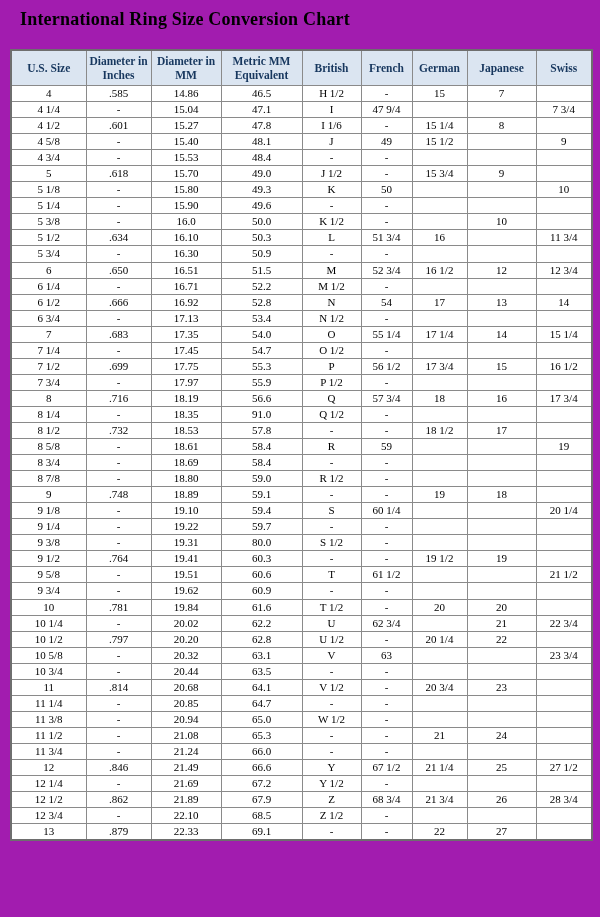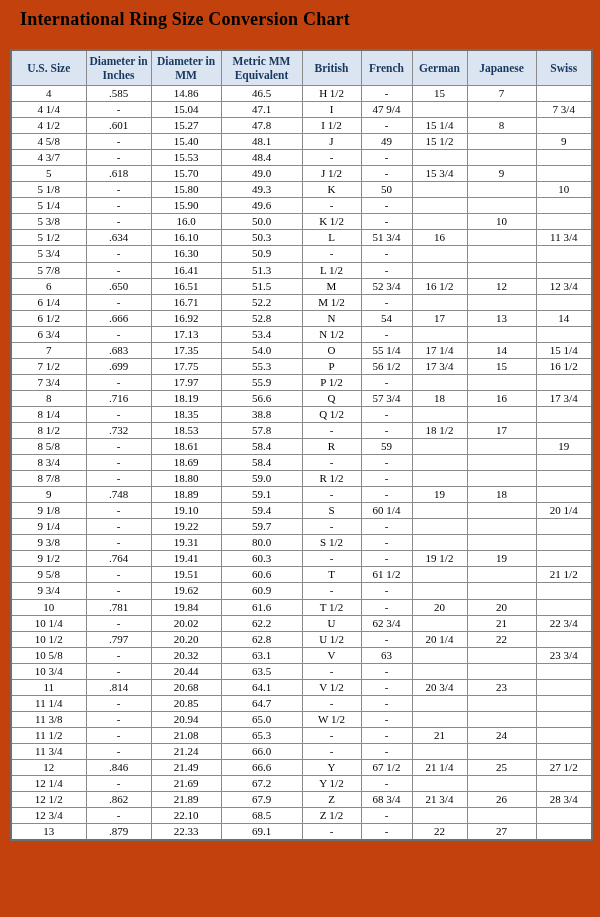"International Ring Size Conversion Chart" .page { background: #c2410c -> #a21caf }
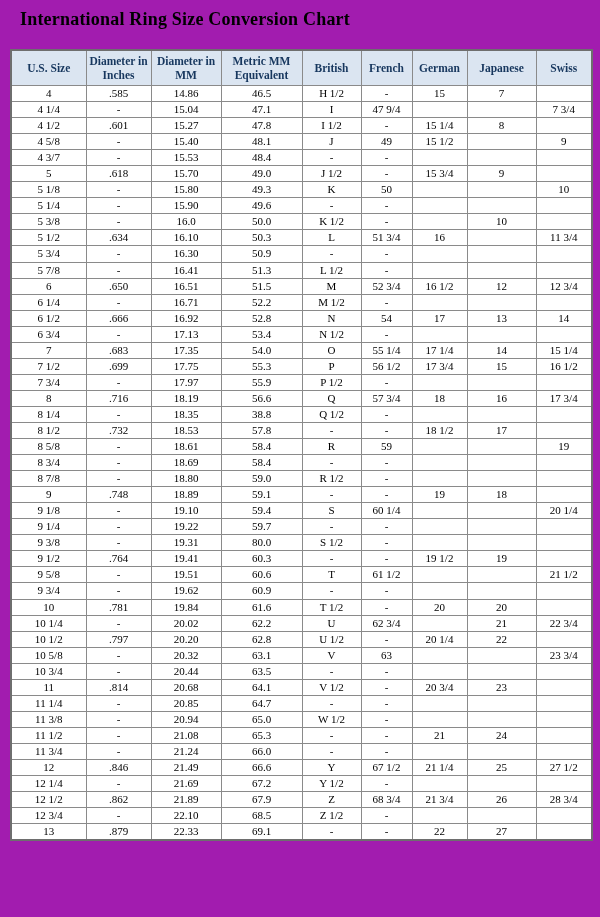"I 1/2" td { text: 1/2 -> 1/6 }
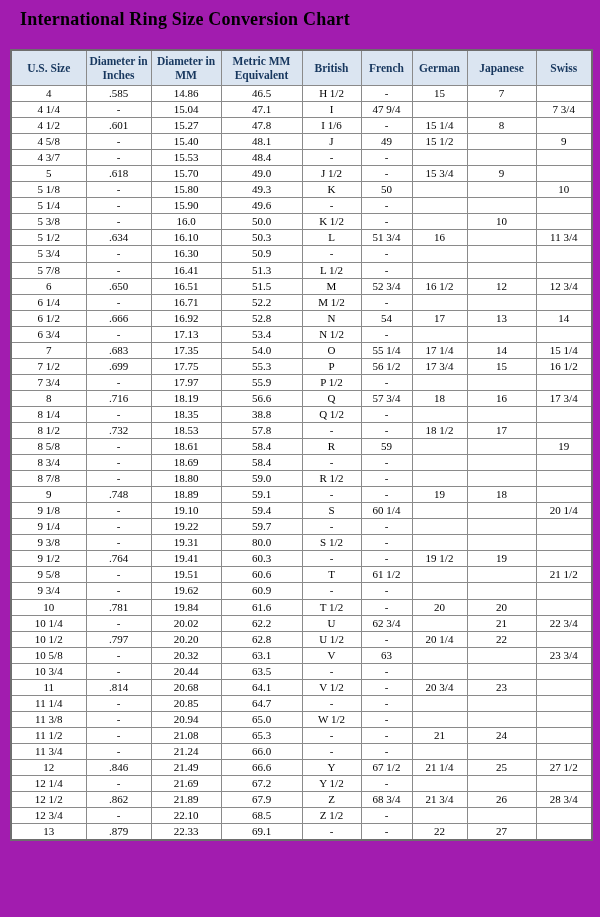"4 3/7" td { text: 3/7 -> 3/4 }
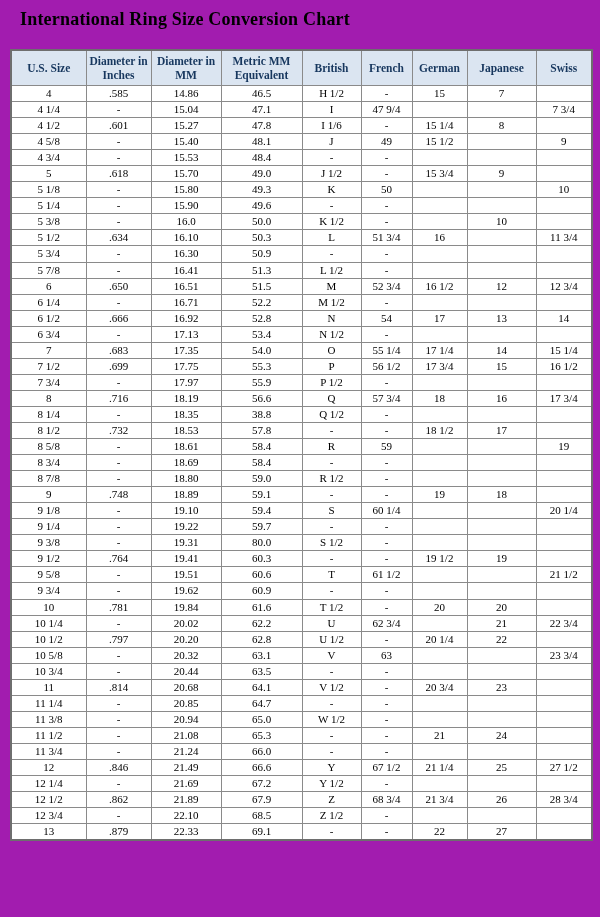"5 7/8" tr { html: <tr> <td>5 7/8</td> <td>-</td> <td>16.41</td> <td>51.3</td> <td>L 1/2</td> <td>-</td> <td></td> <td></td> <td></td> </tr> -> none }
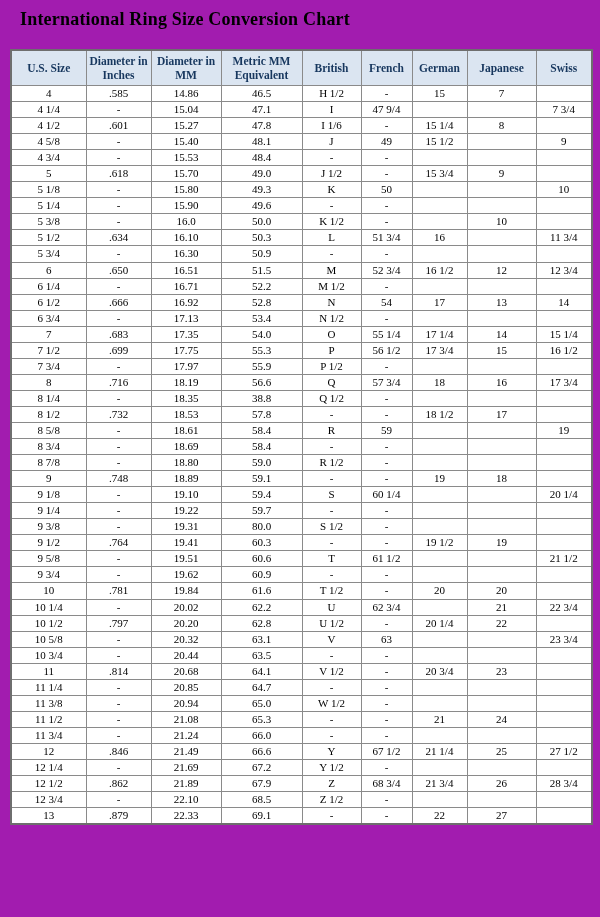"7 1/4" tr { html: none -> <tr> <td>7 1/4</td> <td>-</td> <td>17.45</td> <td>54.7</td> <td>O 1/2</td> <td>-</td> <td></td> <td></td> <td></td> </tr> }
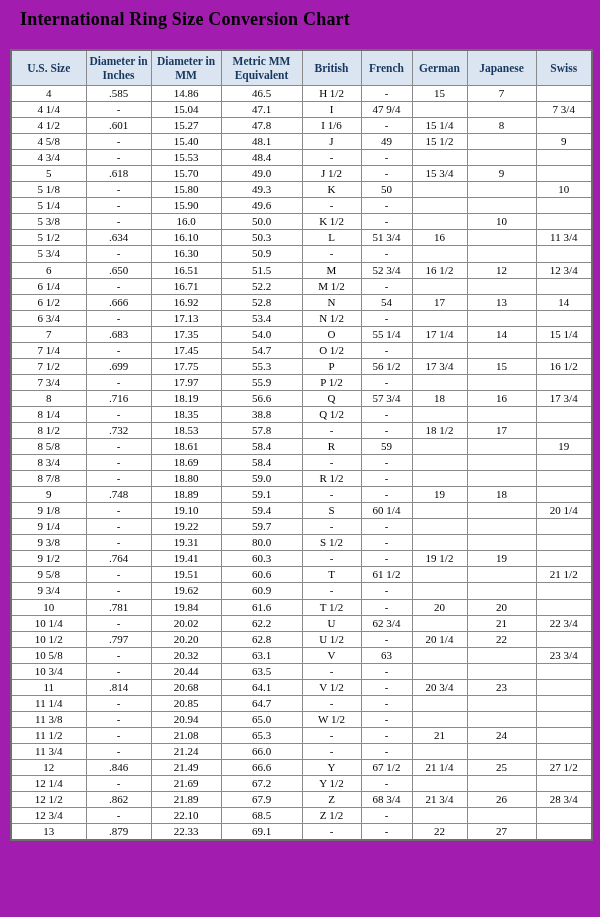"38.8" td { text: 38.8 -> 91.0 }
